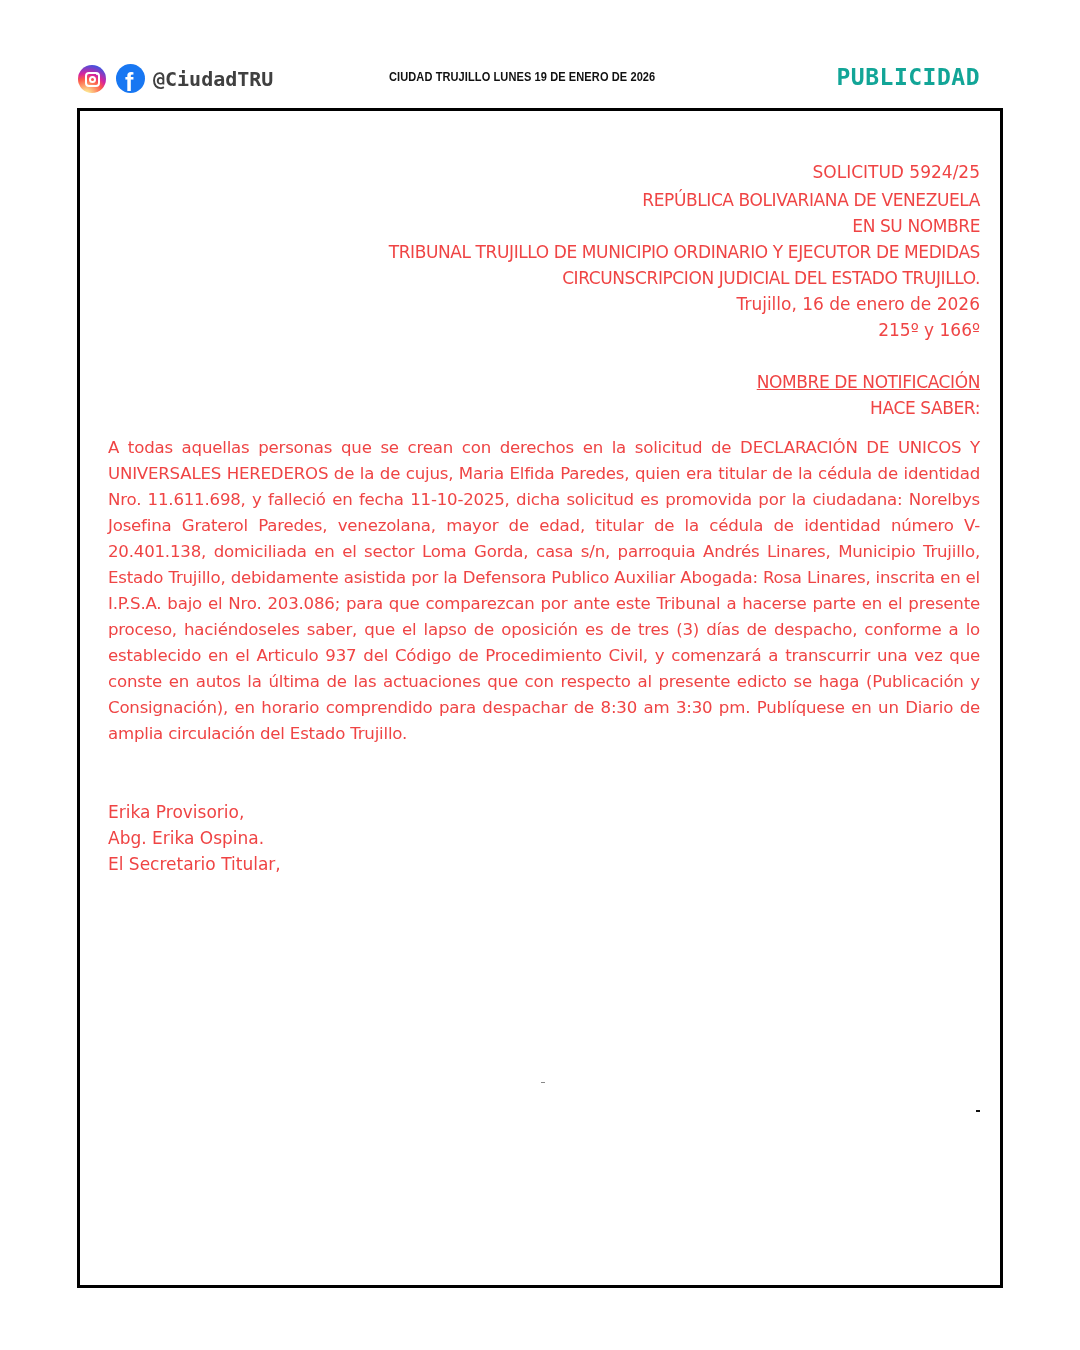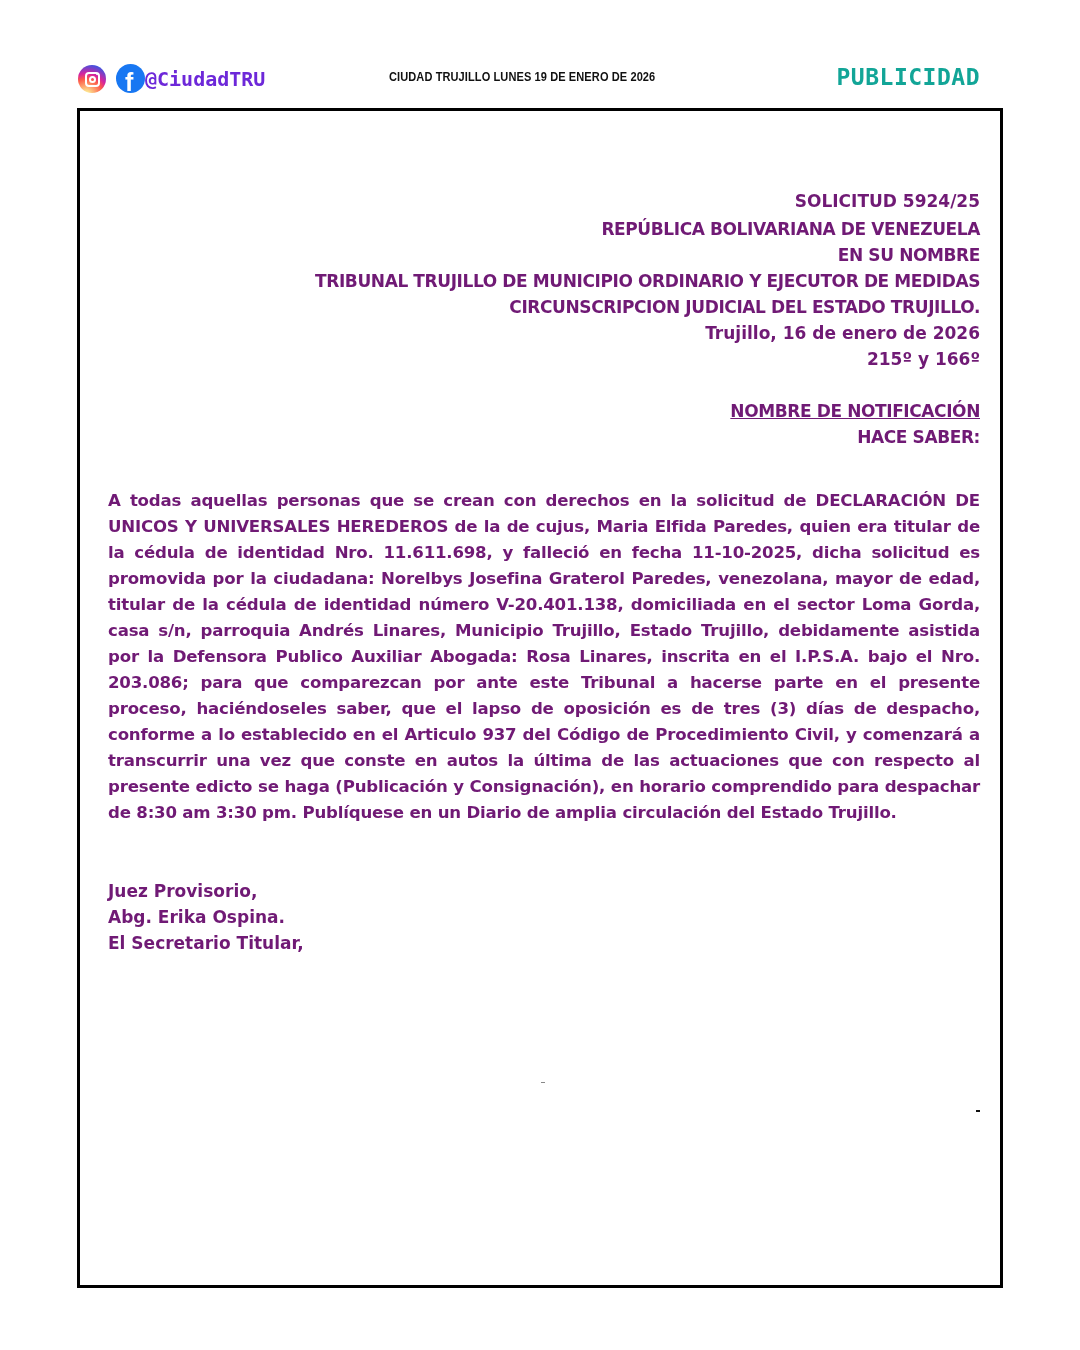"@CiudadTRU" .handle { color: #6d28d9 -> #404040; margin-left: 0 -> 8px }
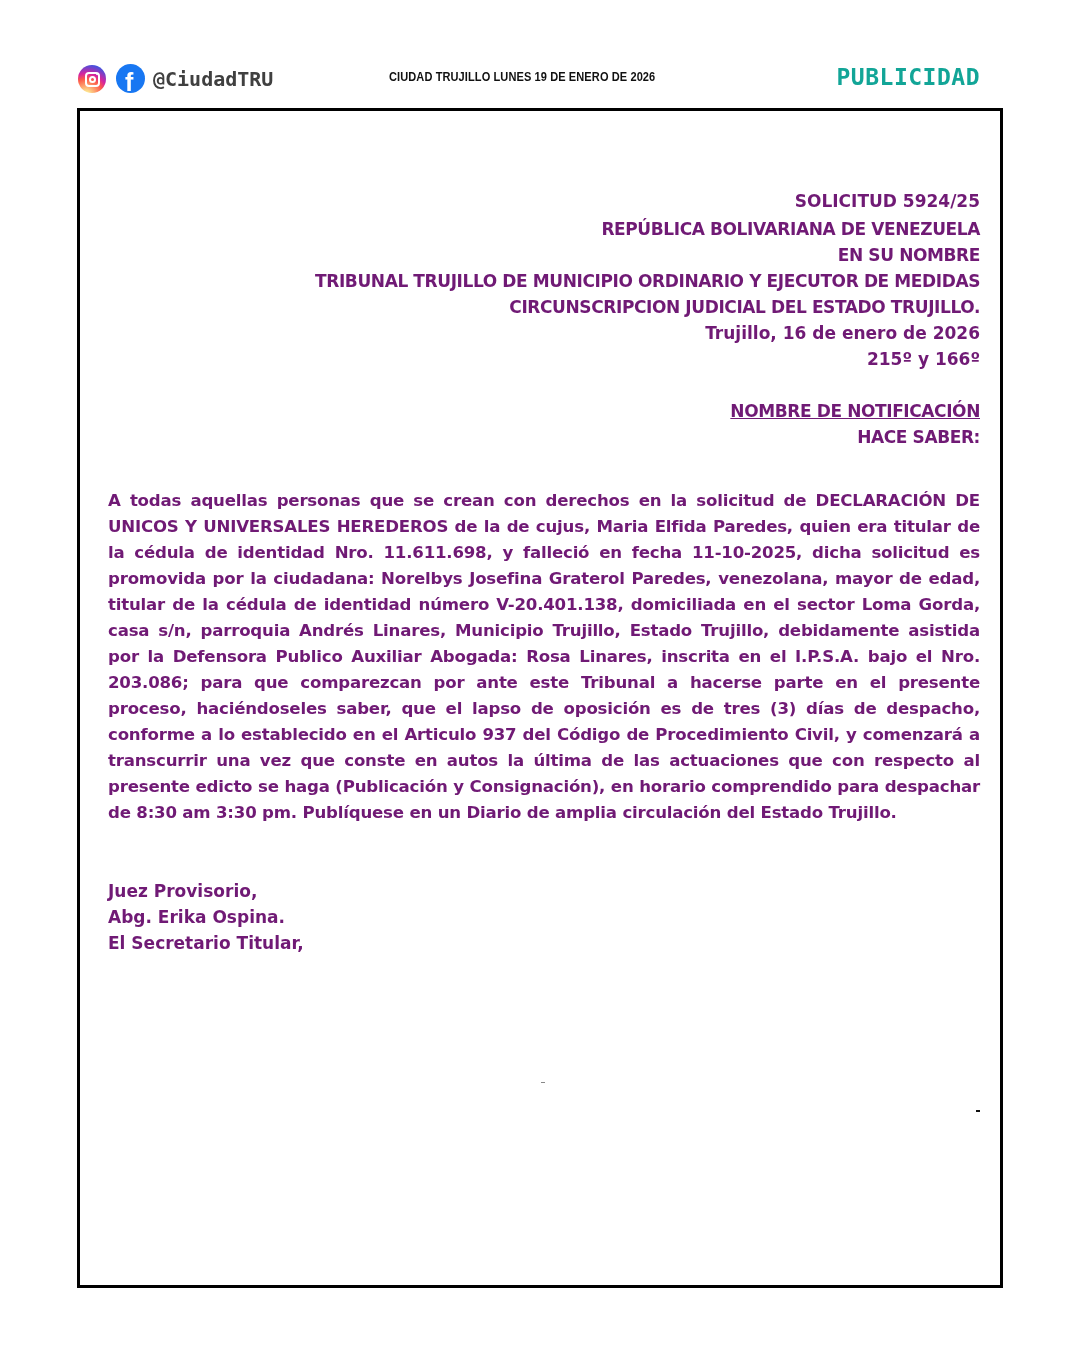"SOLICITUD 5924/25" .doc { color: #701a75 -> #ef4444; font-weight: bold -> normal; top: 188px -> 159px }
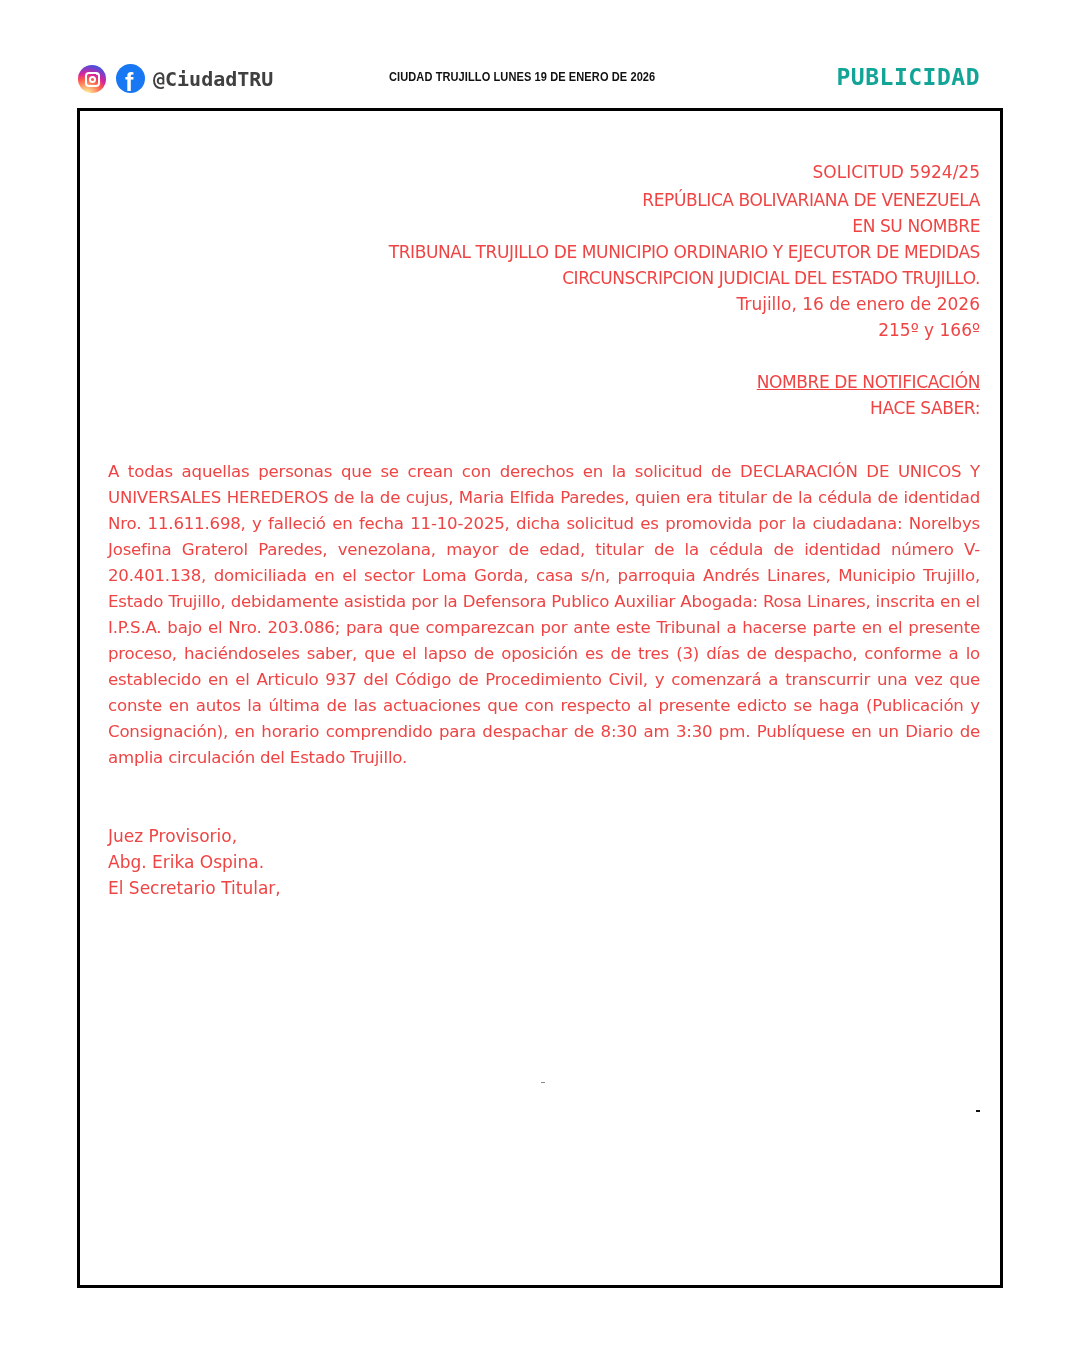"A todas aquellas personas que" .body-text { margin-top: 38px -> 14px }
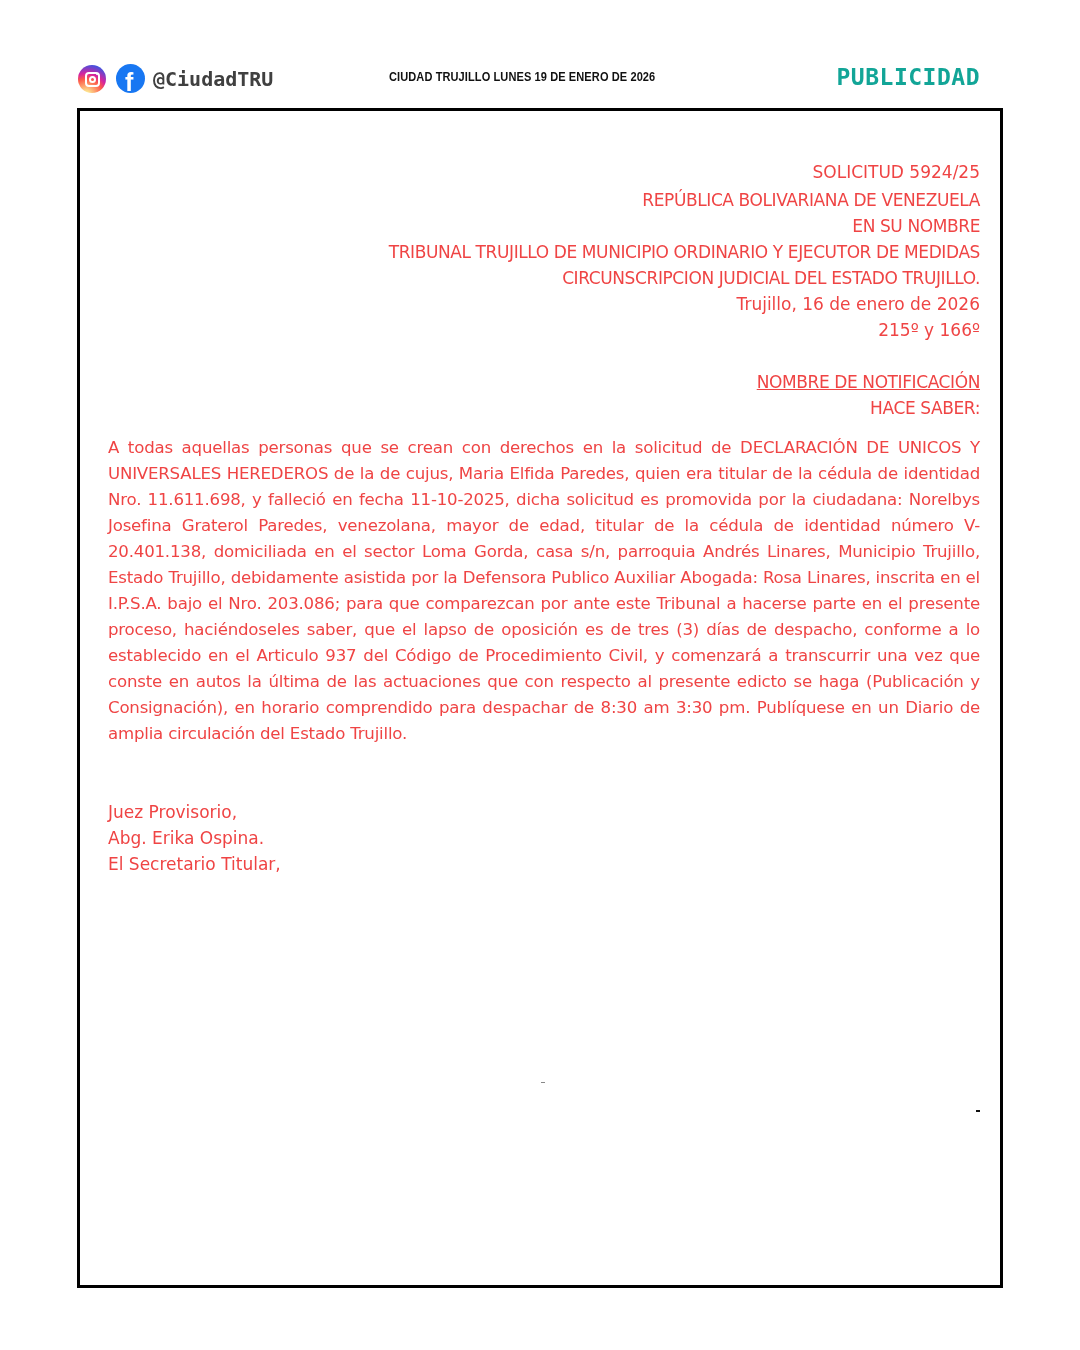"Juez Provisorio," div { text: Juez -> Erika }
